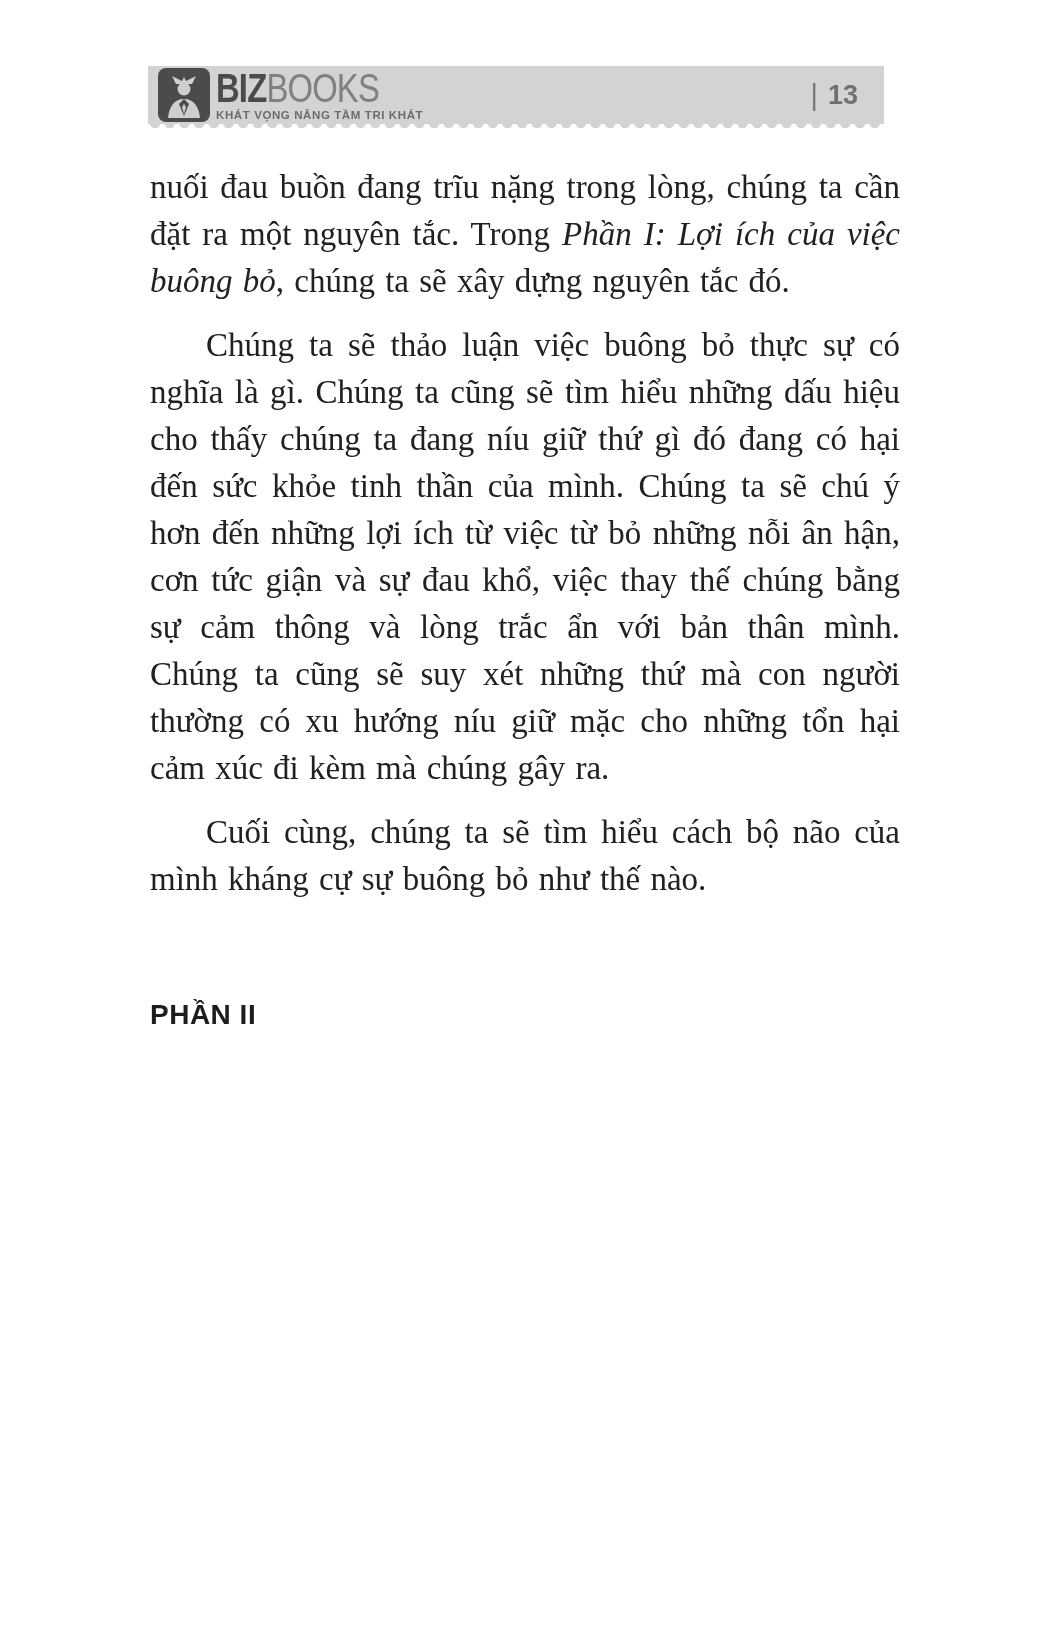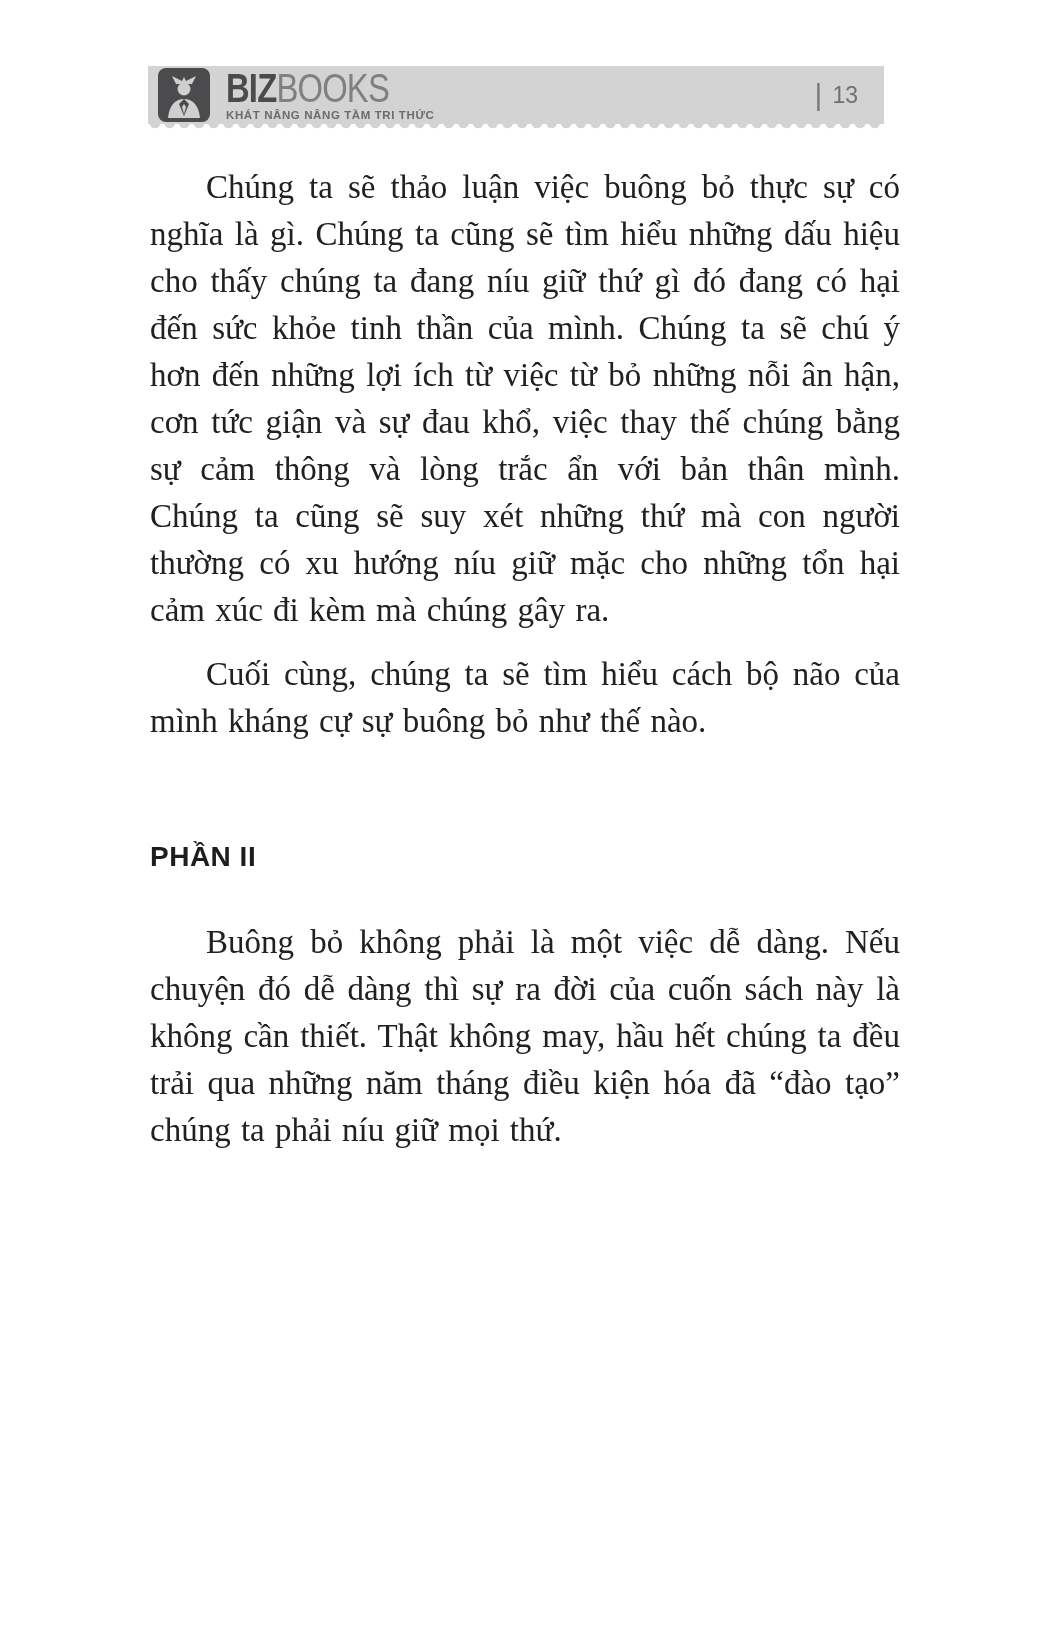"BIZBOOKS" .brand { gap: 16px -> 6px }
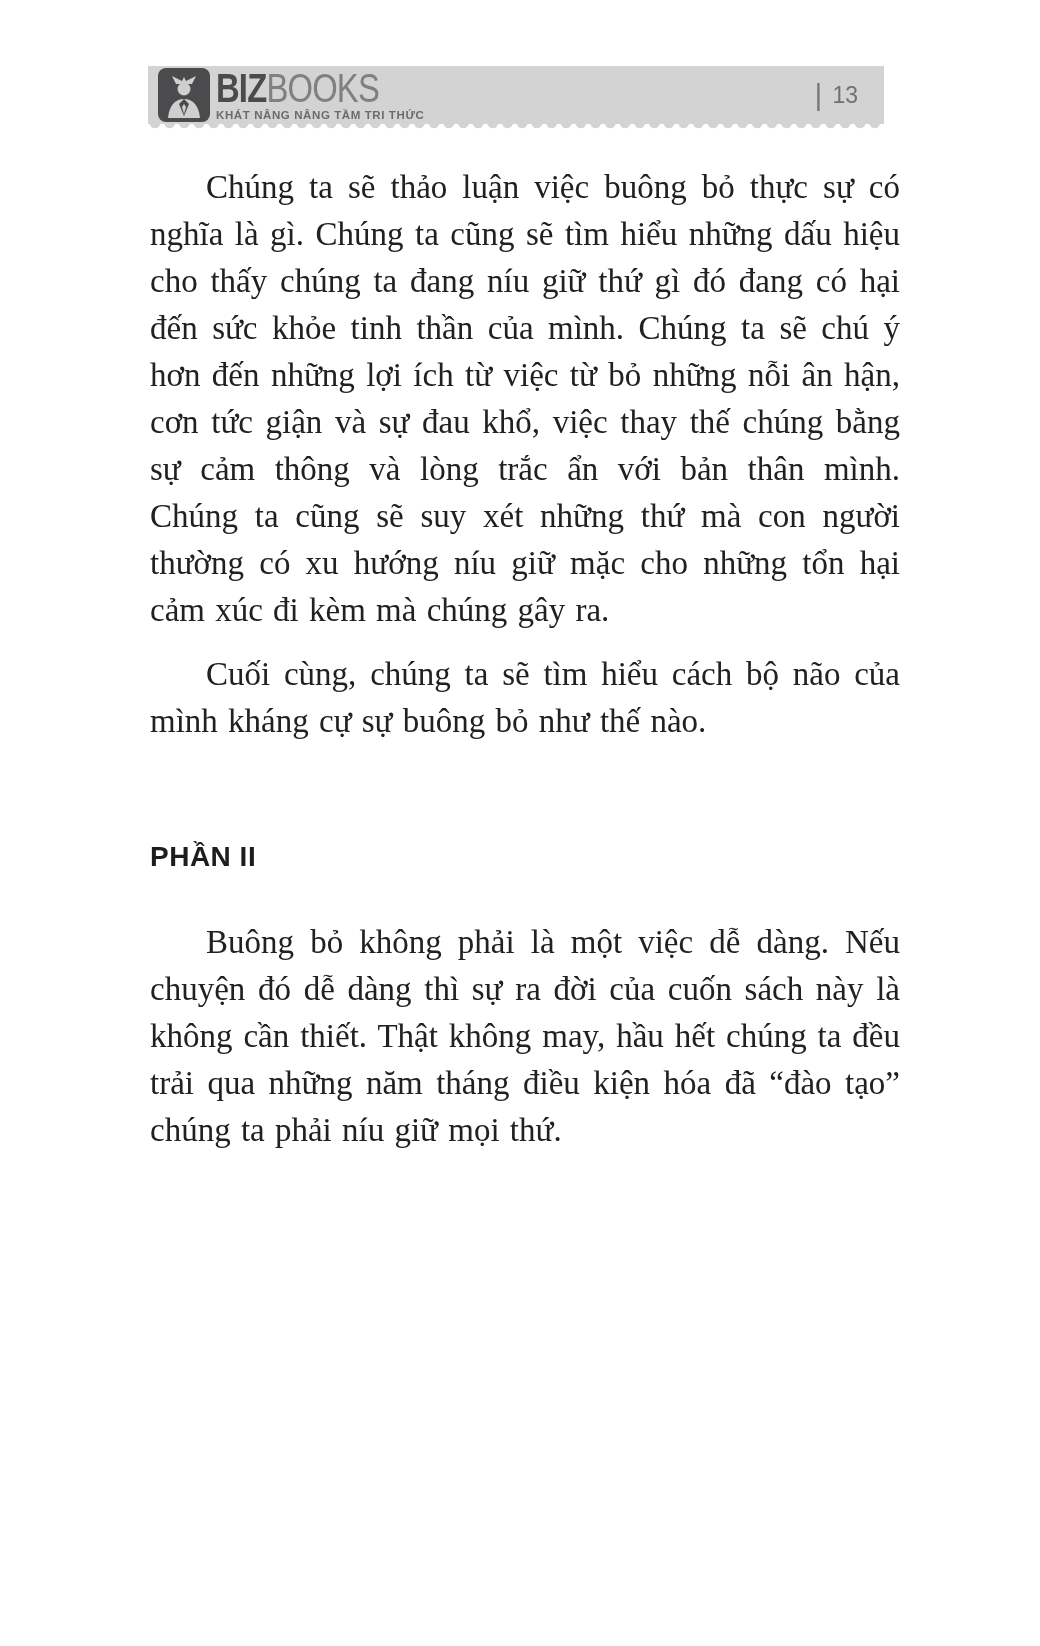"13" .pageno-num { font-size: 23px -> 27px; font-weight: 400 -> 700 }
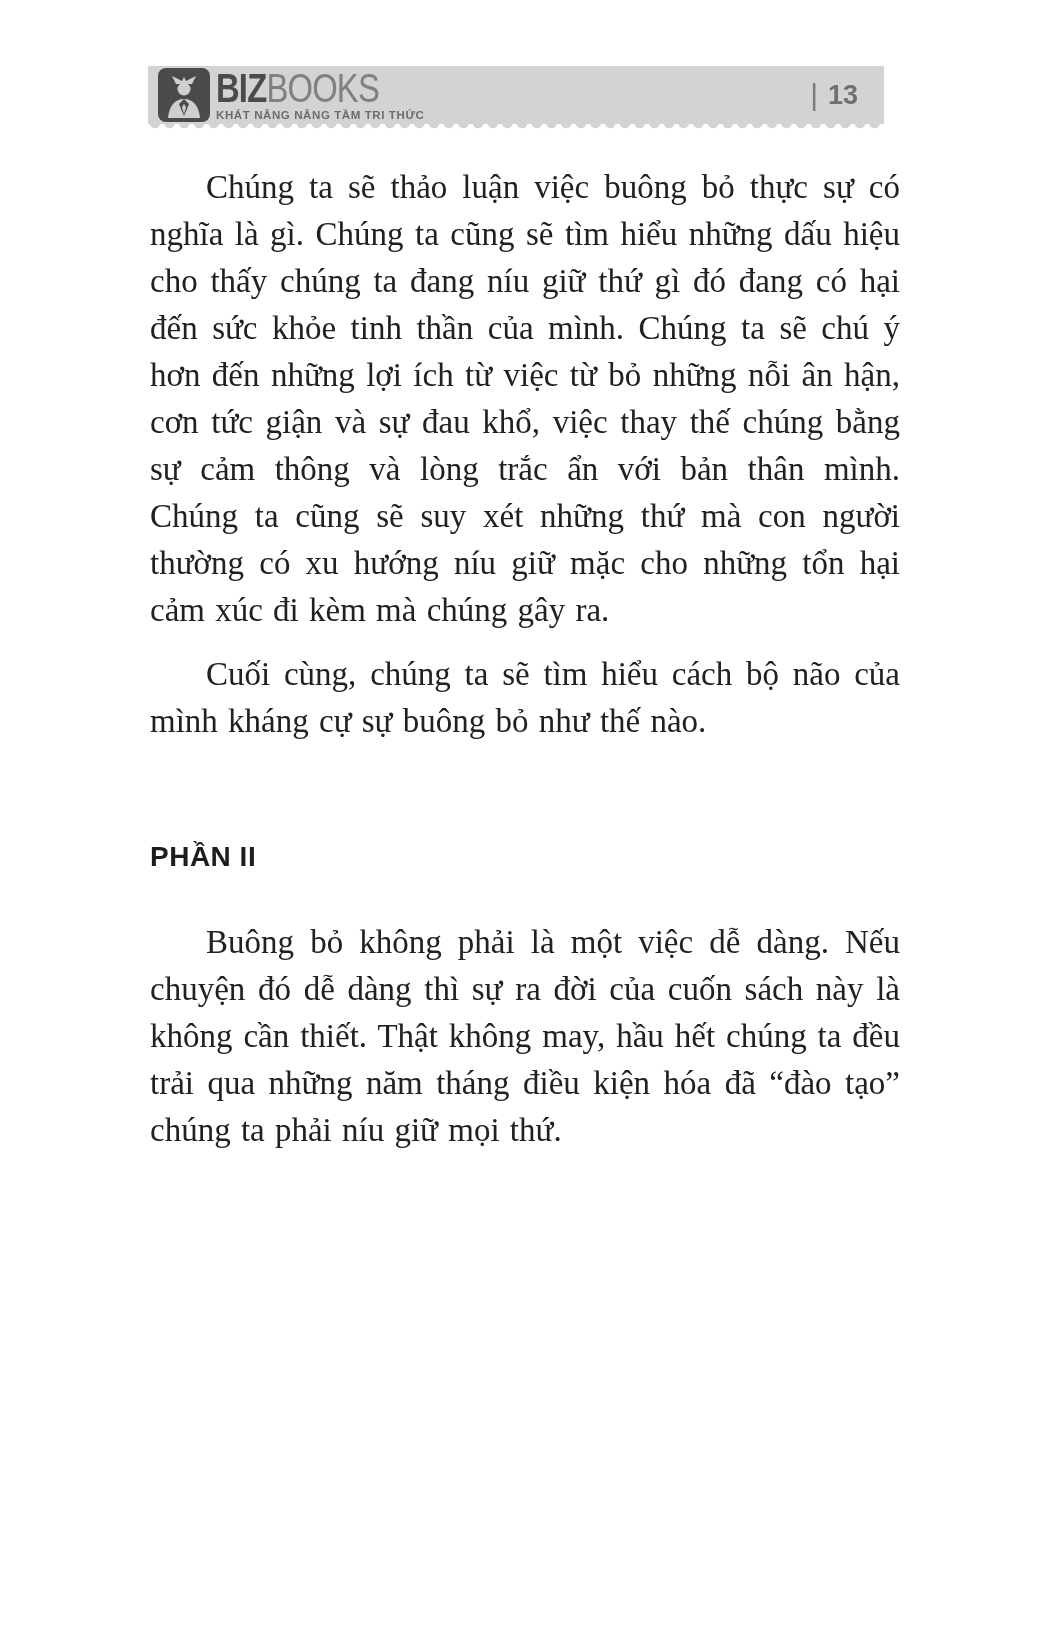"KHÁT NÂNG NÂNG TẦM TRI" div.tagline { text: NÂNG NÂNG TẦM TRI THỨC -> VỌNG NÂNG TẦM TRI KHÁT }
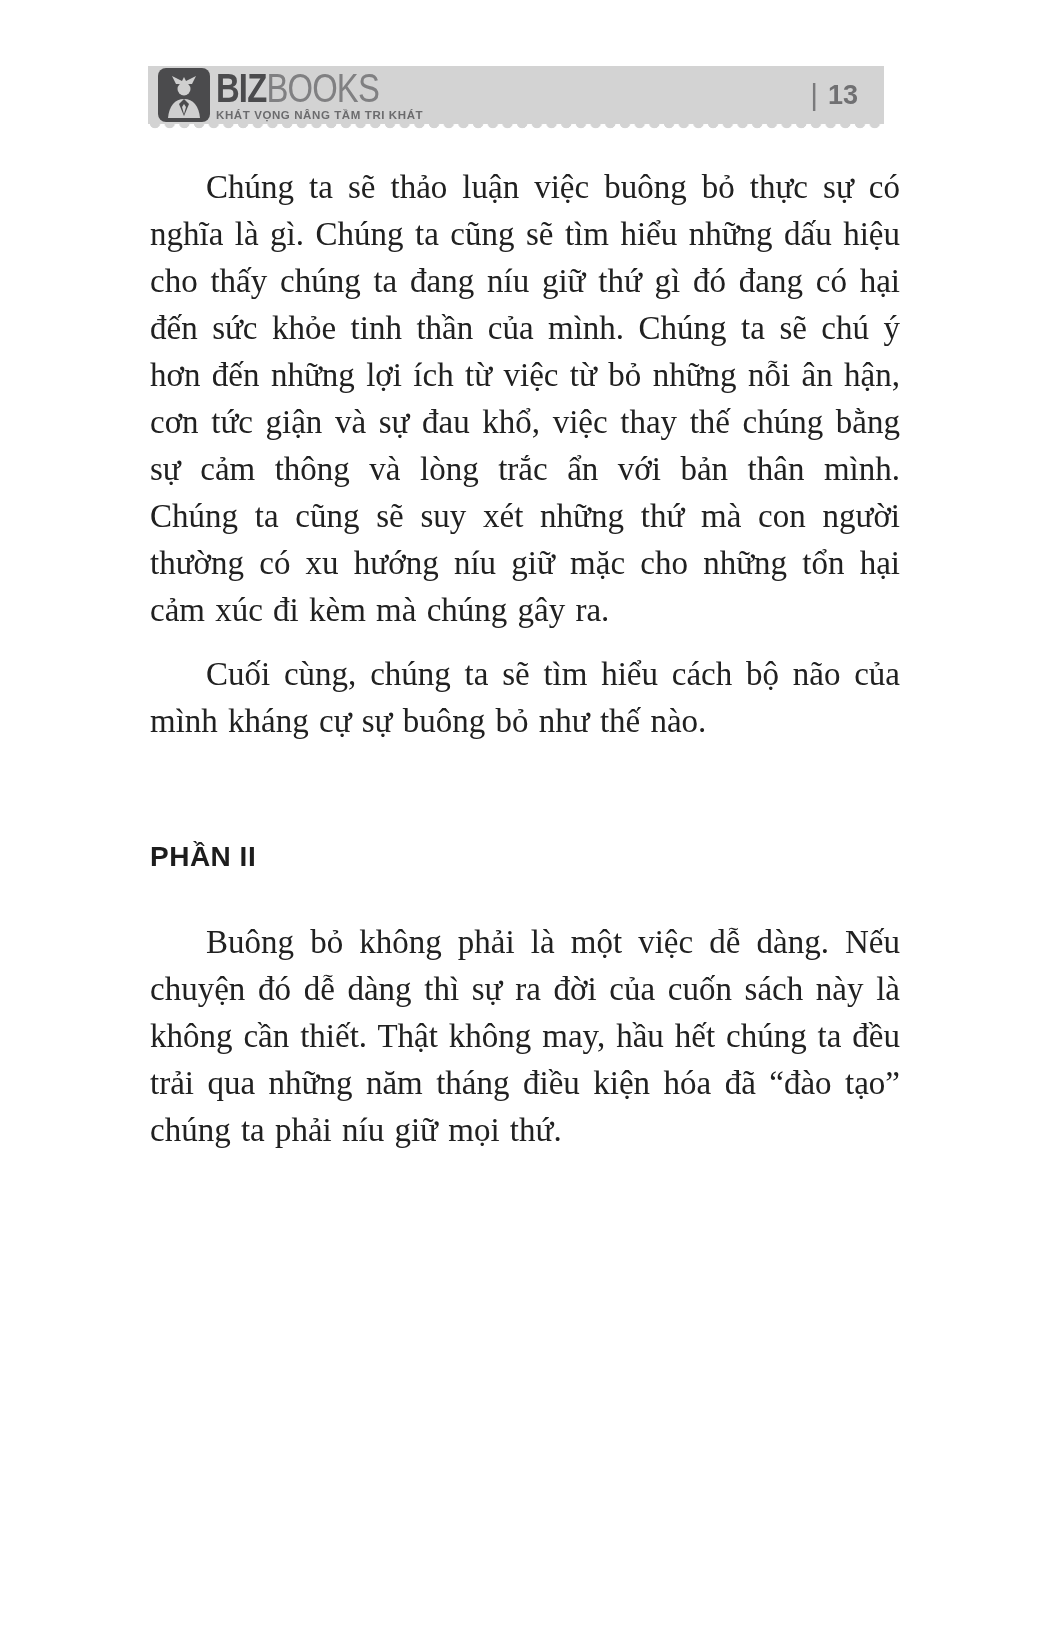"nuối đau buồn đang trĩu" p.para { html: none -> <p><span>nuối đau buồn đang trĩu nặng trong lòng, chúng ta cần đặt ra một nguyên tắc. Trong </span><em>Phần I: Lợi ích của việc buông bỏ</em><span>, chúng ta sẽ xây dựng nguyên tắc đó.</span></p> }
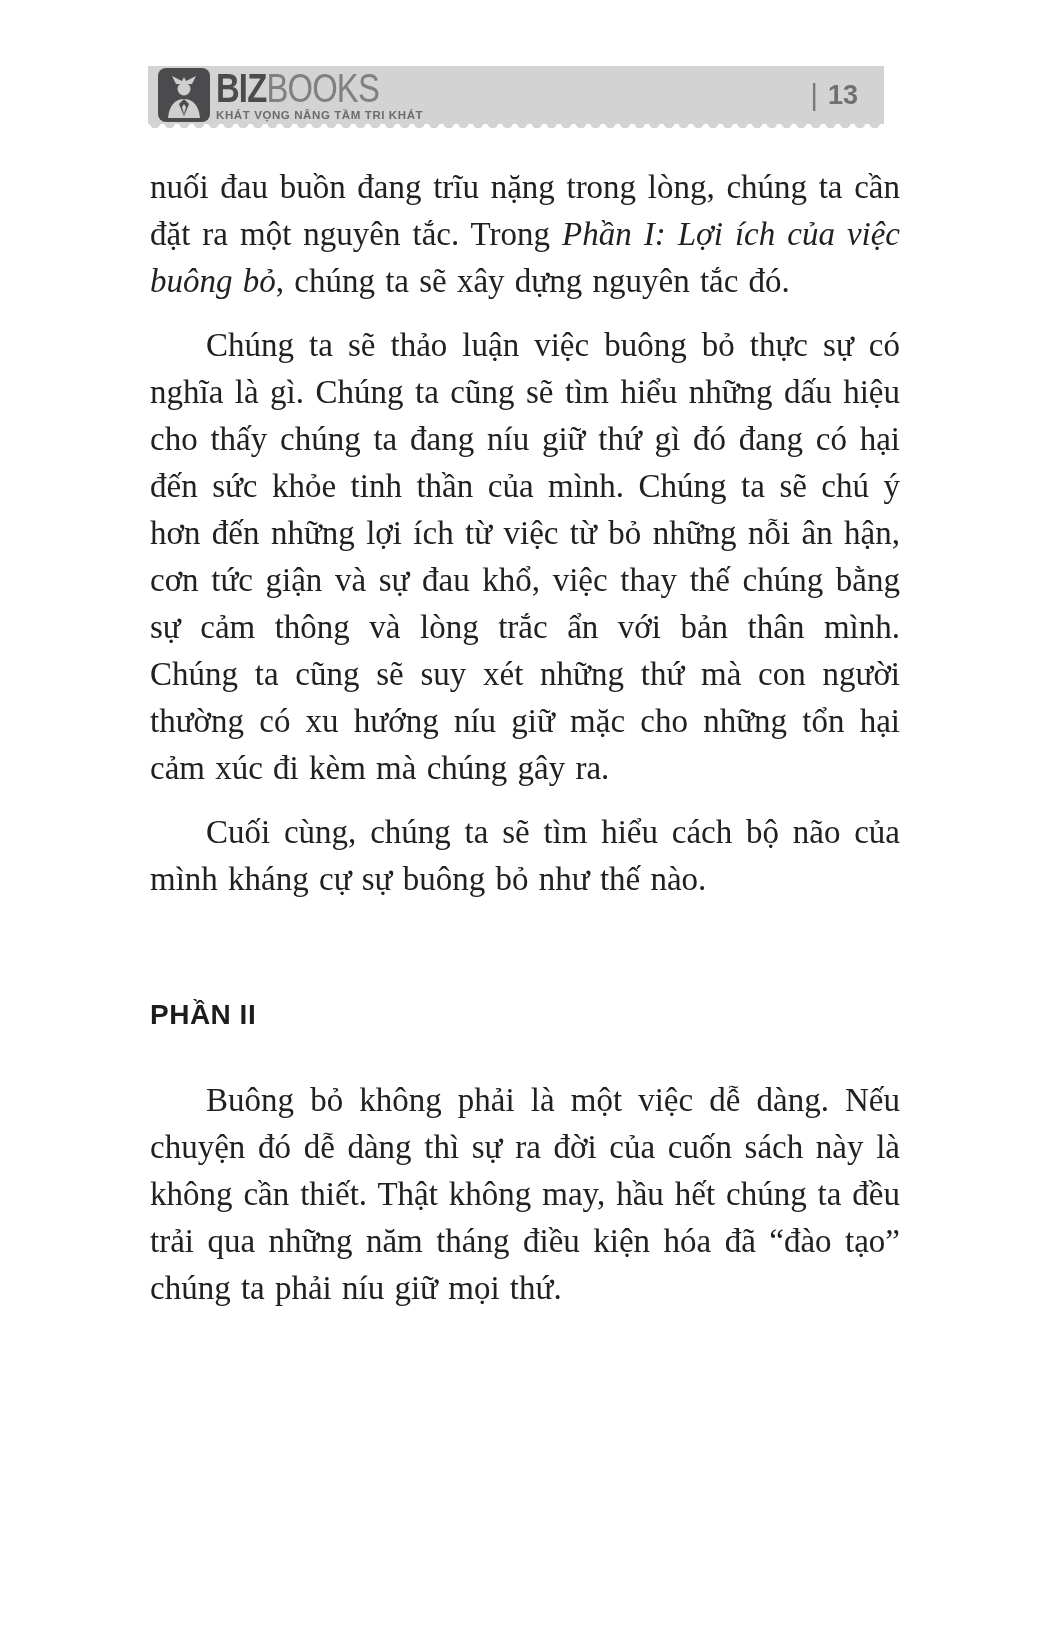"Buông bỏ không phải là" p.para { html: <p><span>Buông bỏ không phải là một việc dễ dàng. Nếu chuyện đó dễ dàng thì sự ra đời của cuốn sách này là không cần thiết. Thật không may, hầu hết chúng ta đều trải qua những năm tháng điều kiện hóa đã “đào tạo” chúng ta phải níu giữ mọi thứ.</span></p> -> none }
